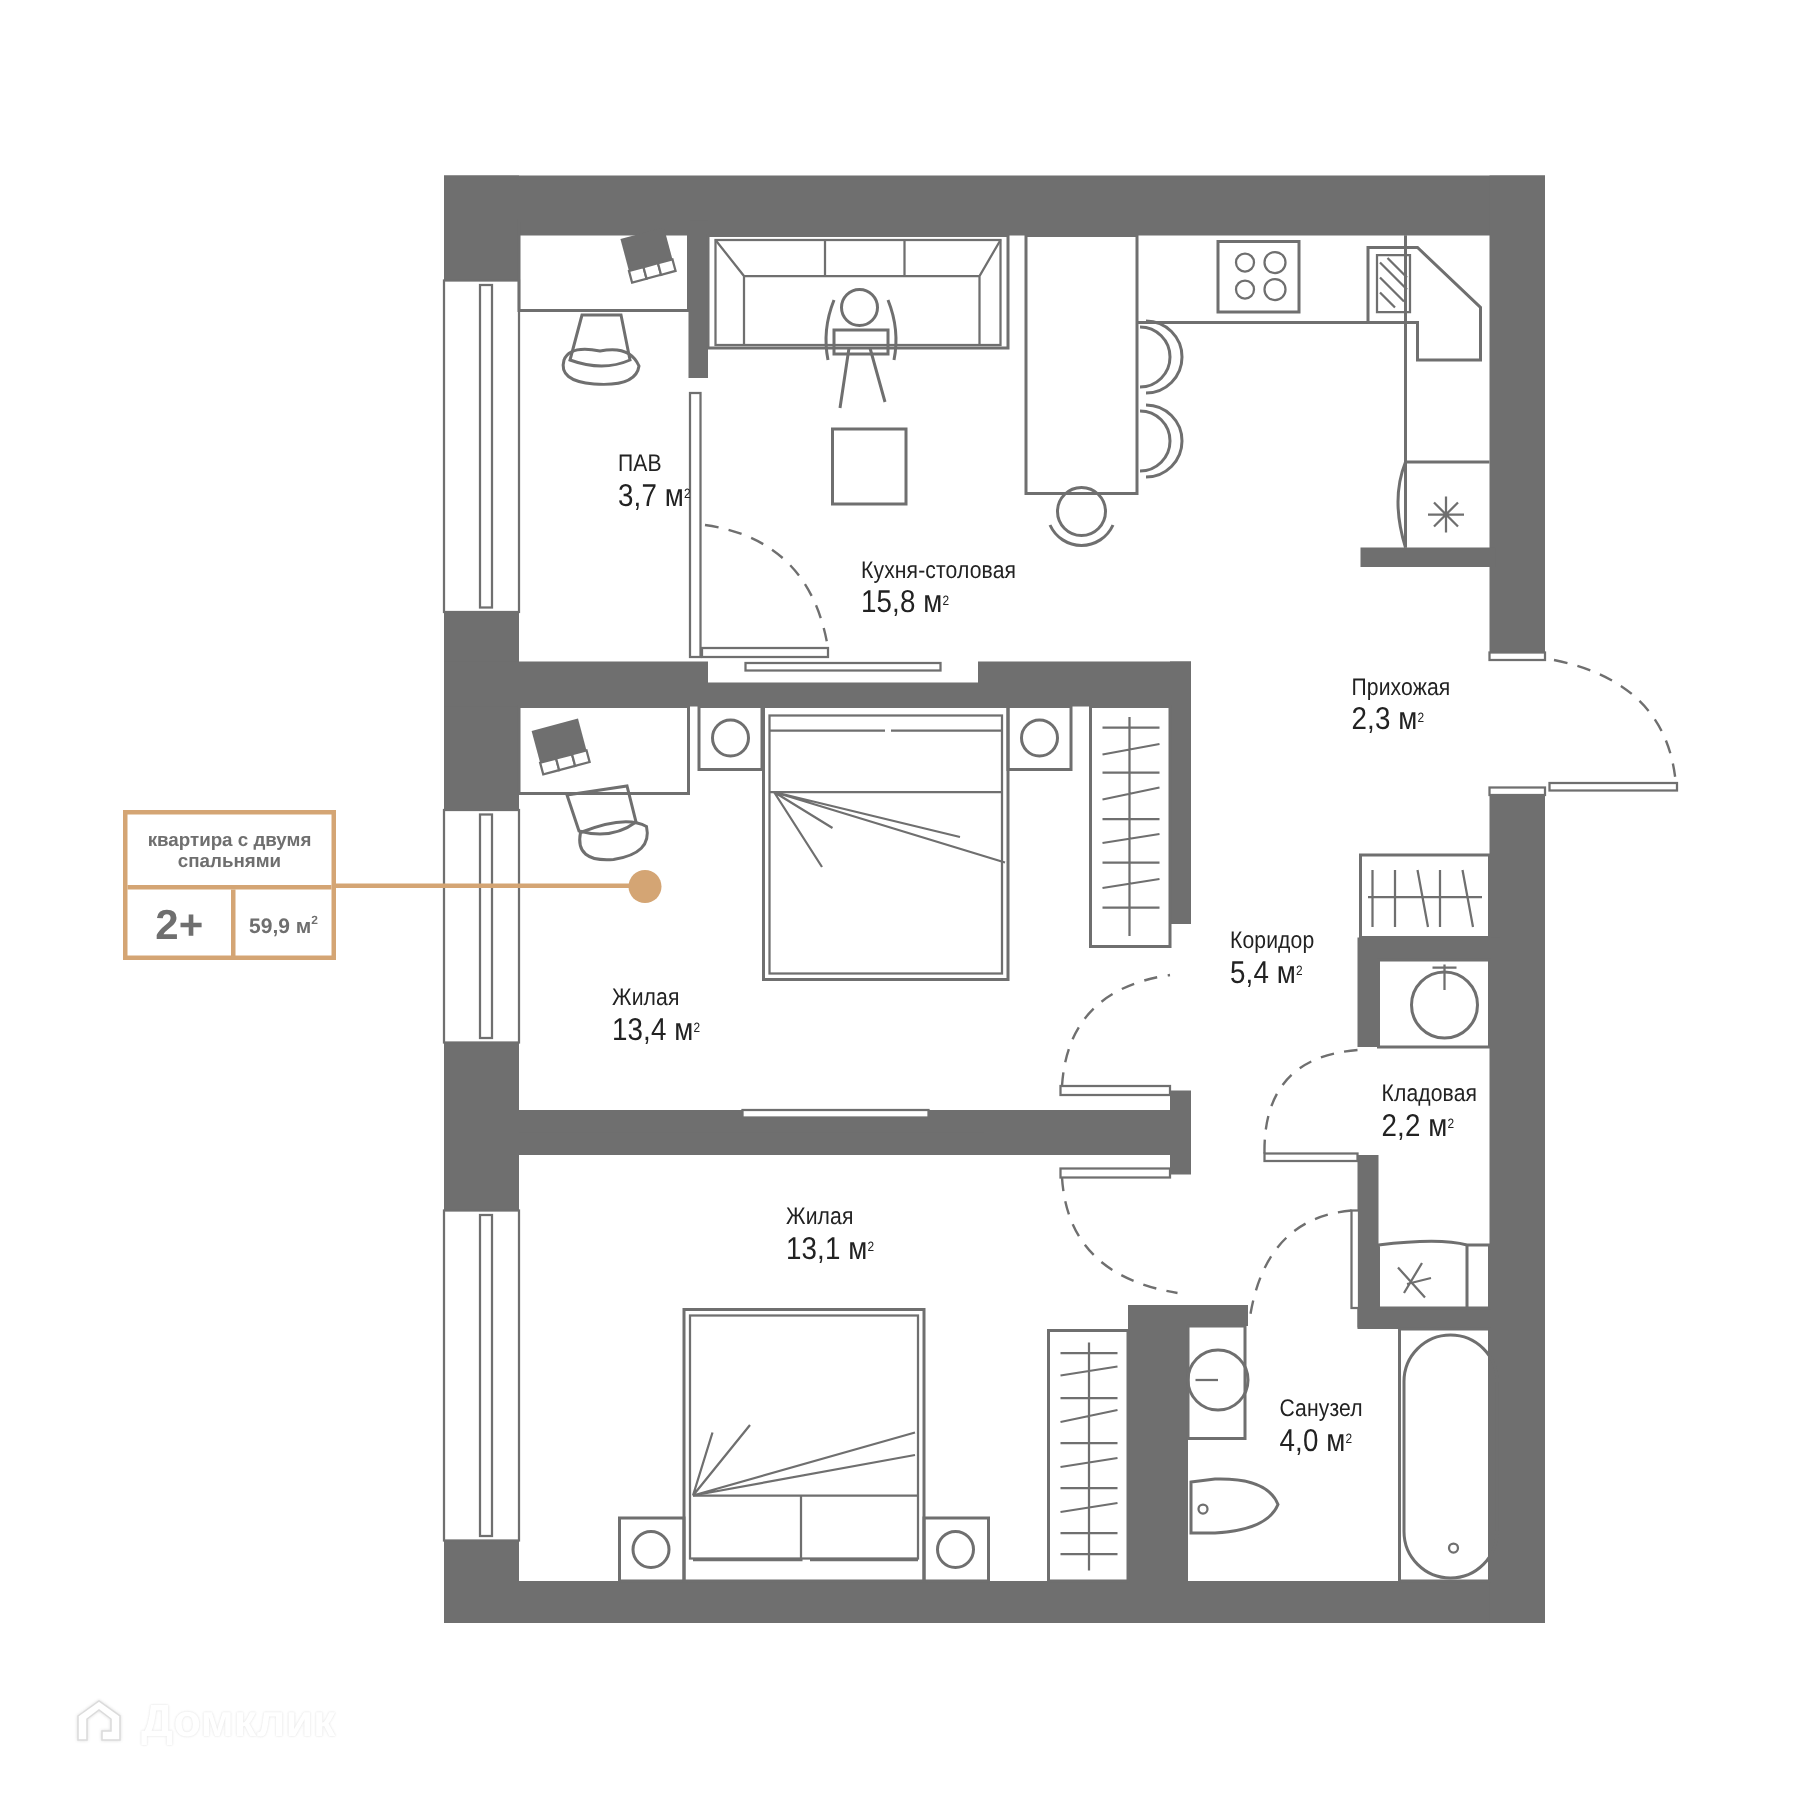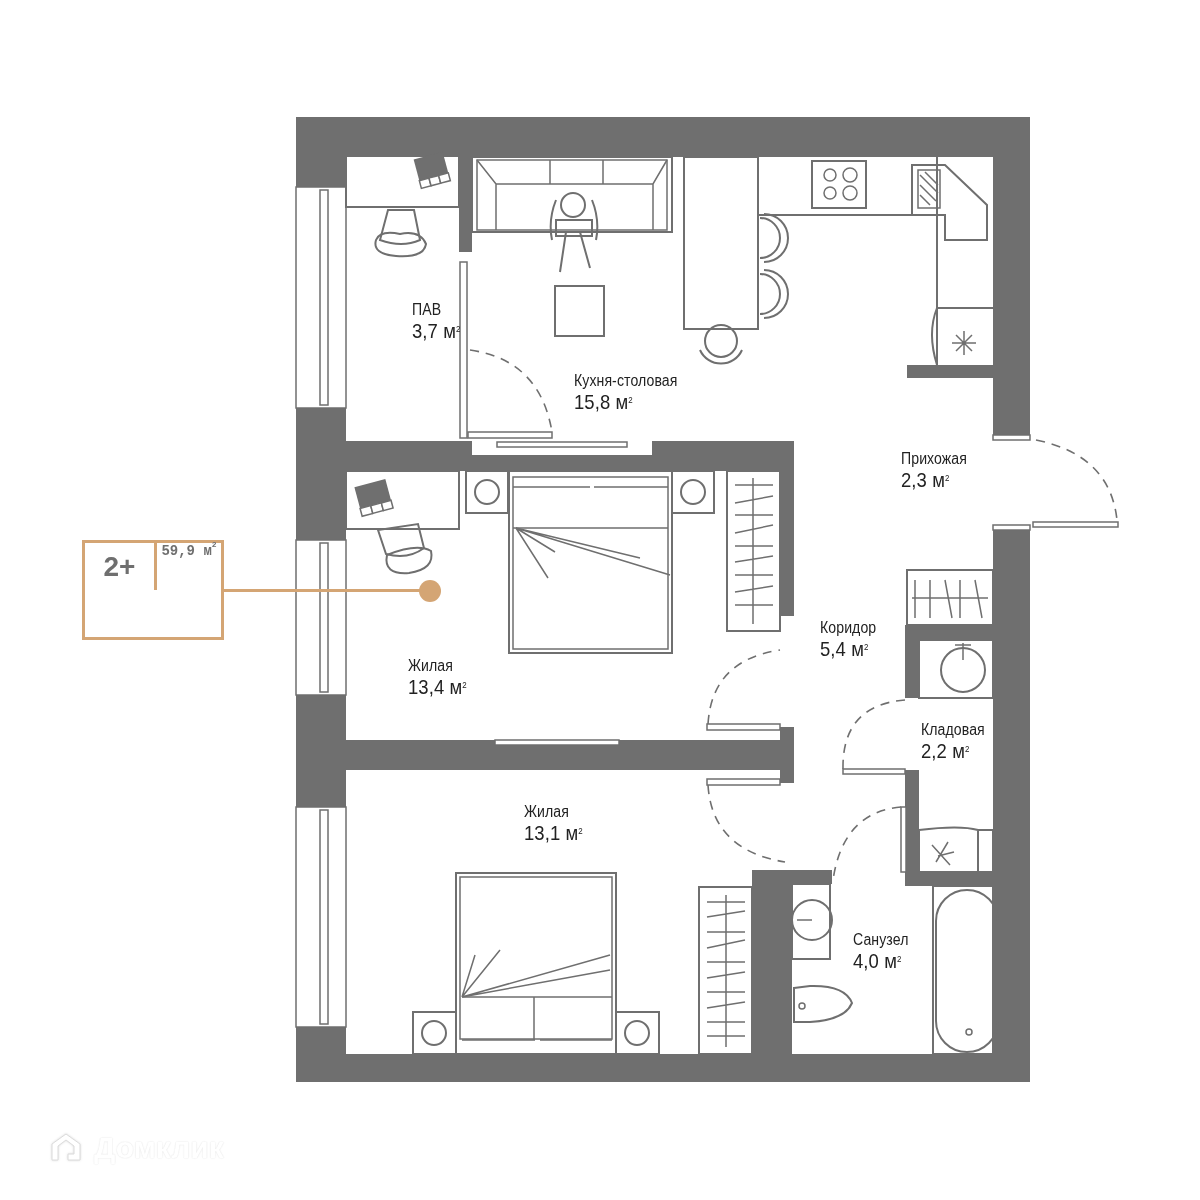"квартира с двумя спальнями" div.top { html: none -> <div>квартира с двумя спальнями</div> }
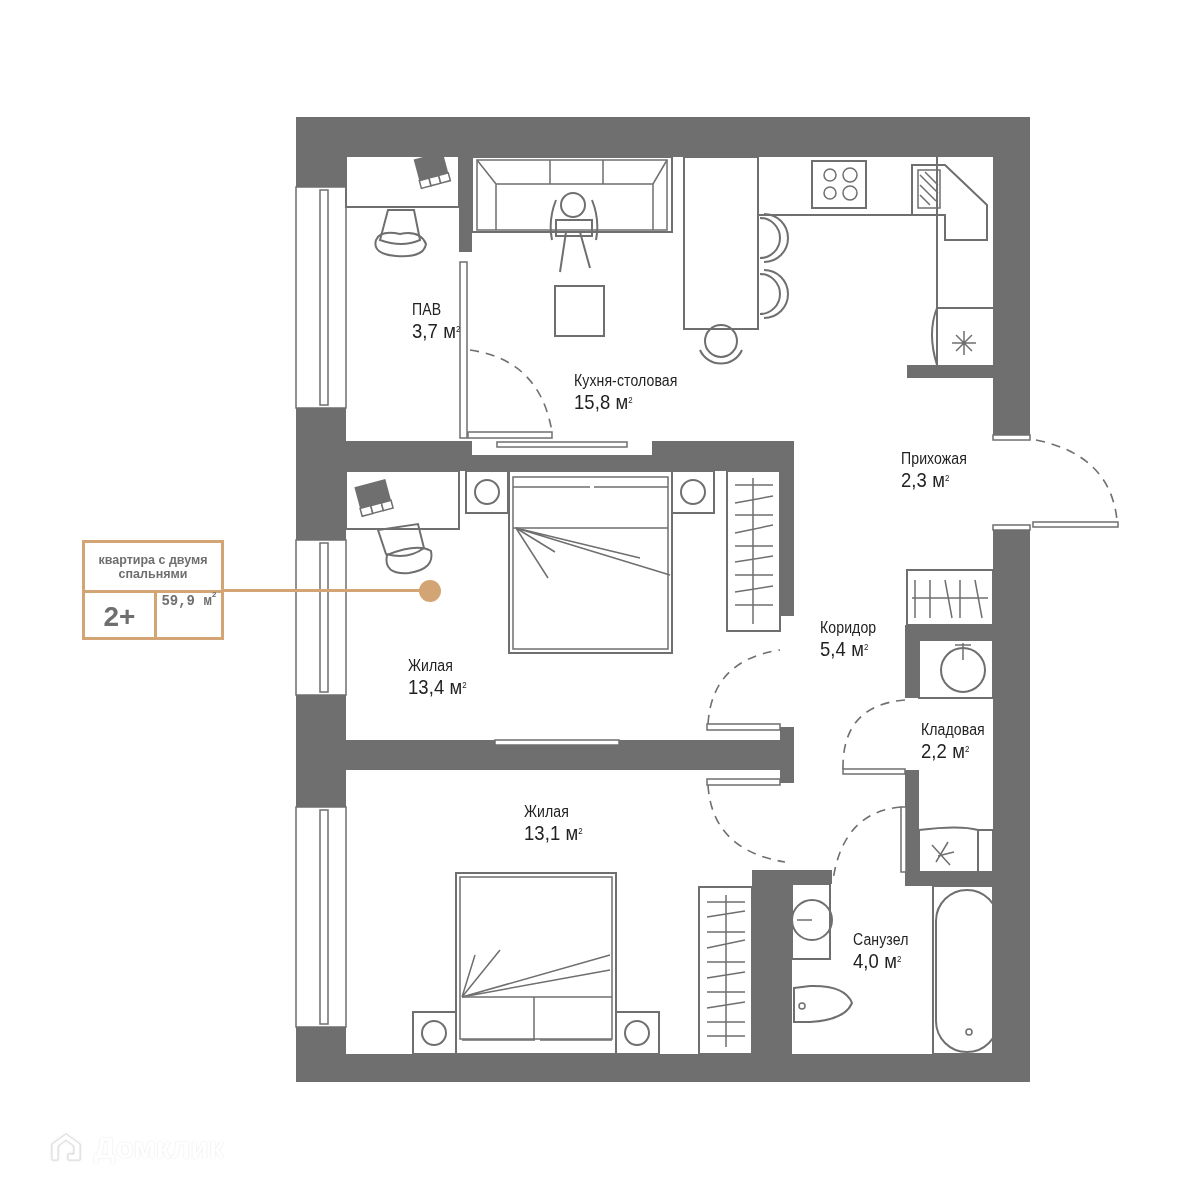"59,9 м" .badge .total { align-items: flex-start -> center; font-family: Liberation Mono, monospace -> none }
